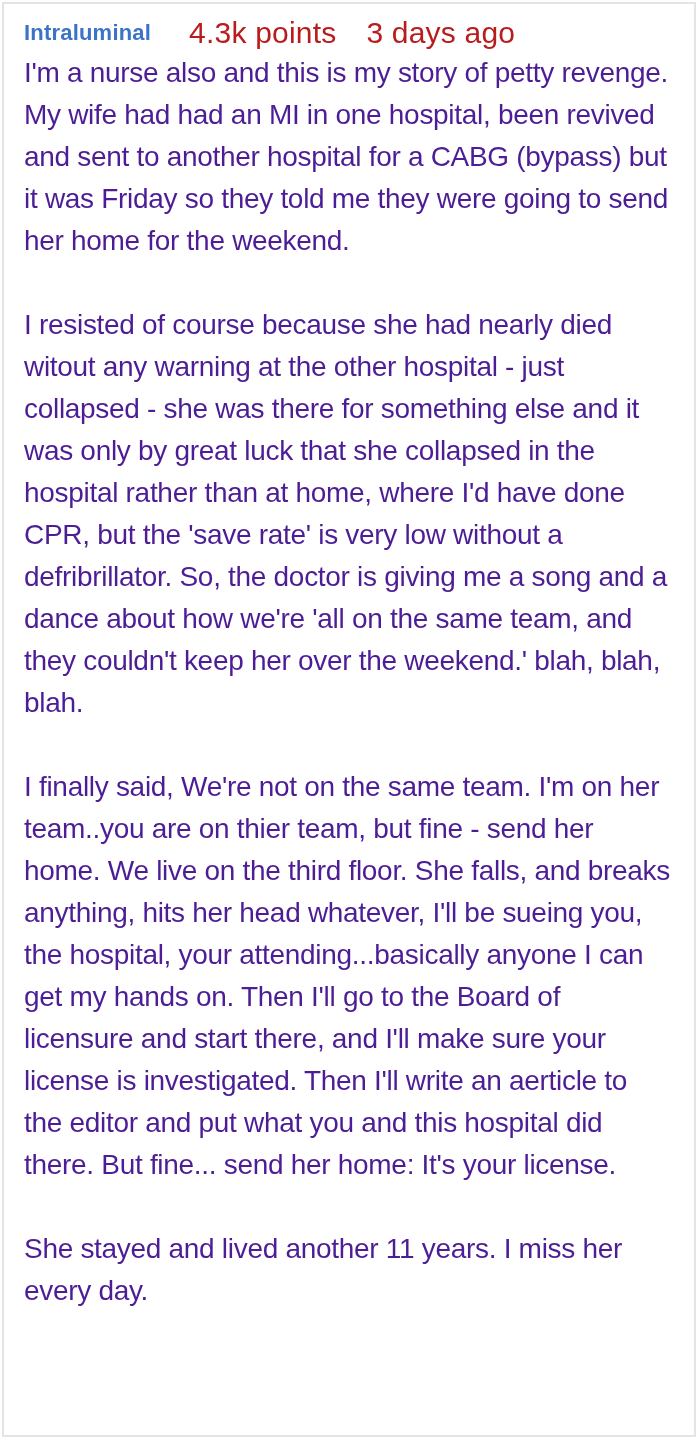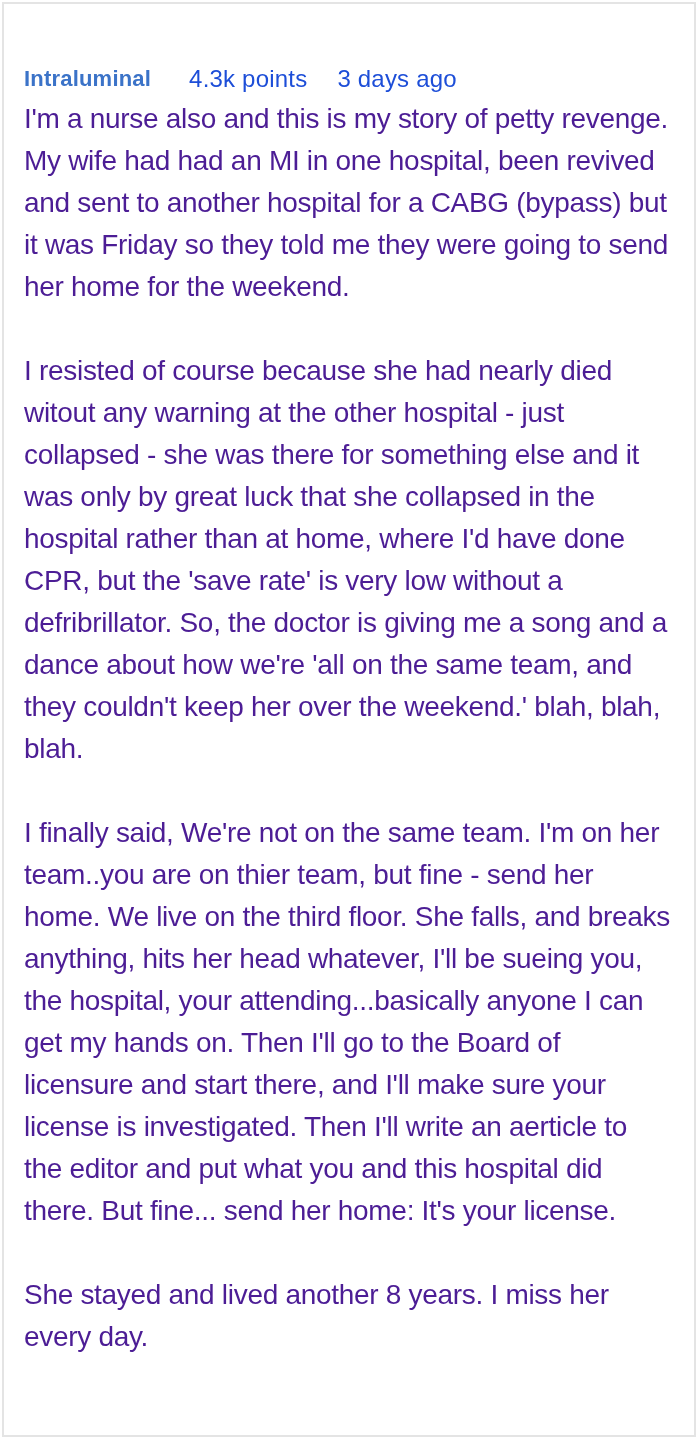"4.3k points" .meta { color: #1d4ed8 -> #b91c1c; font-size: 24px -> 30px }
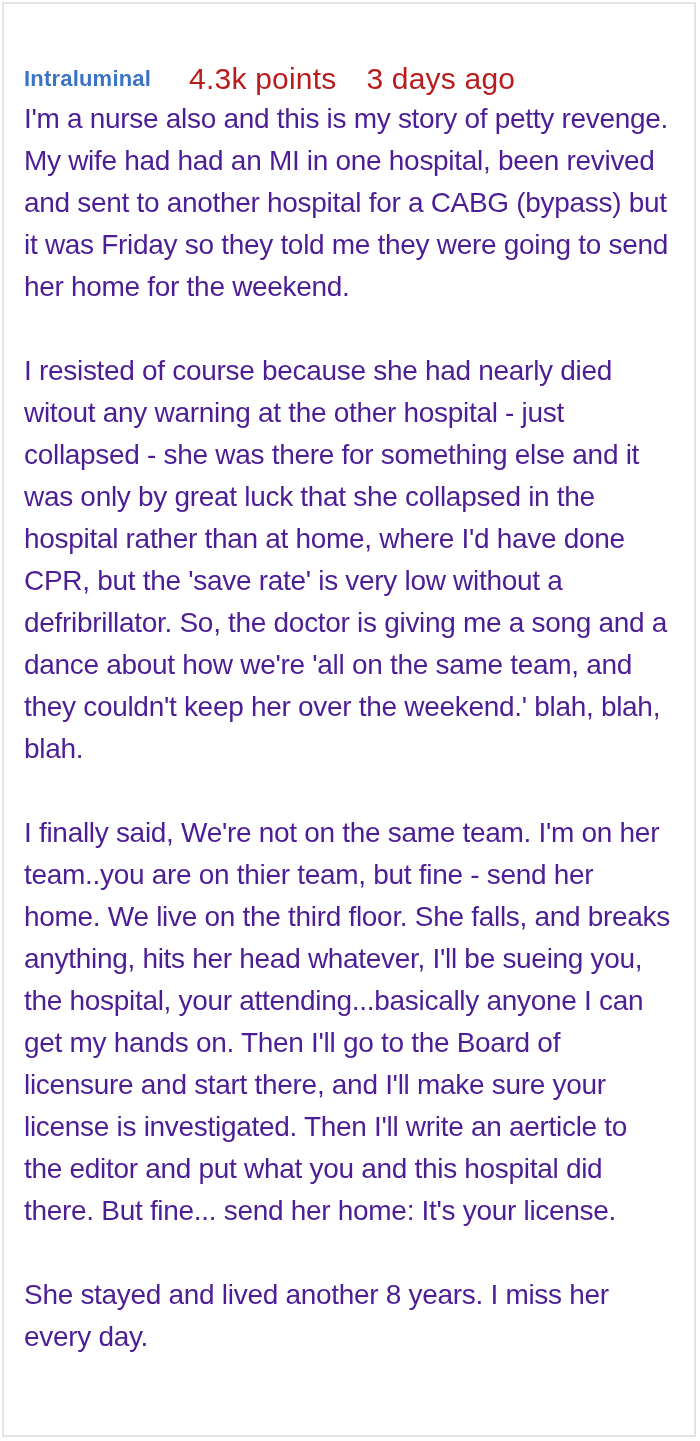"3 days ago" .meta.timestamp { margin-top: 46px -> none }
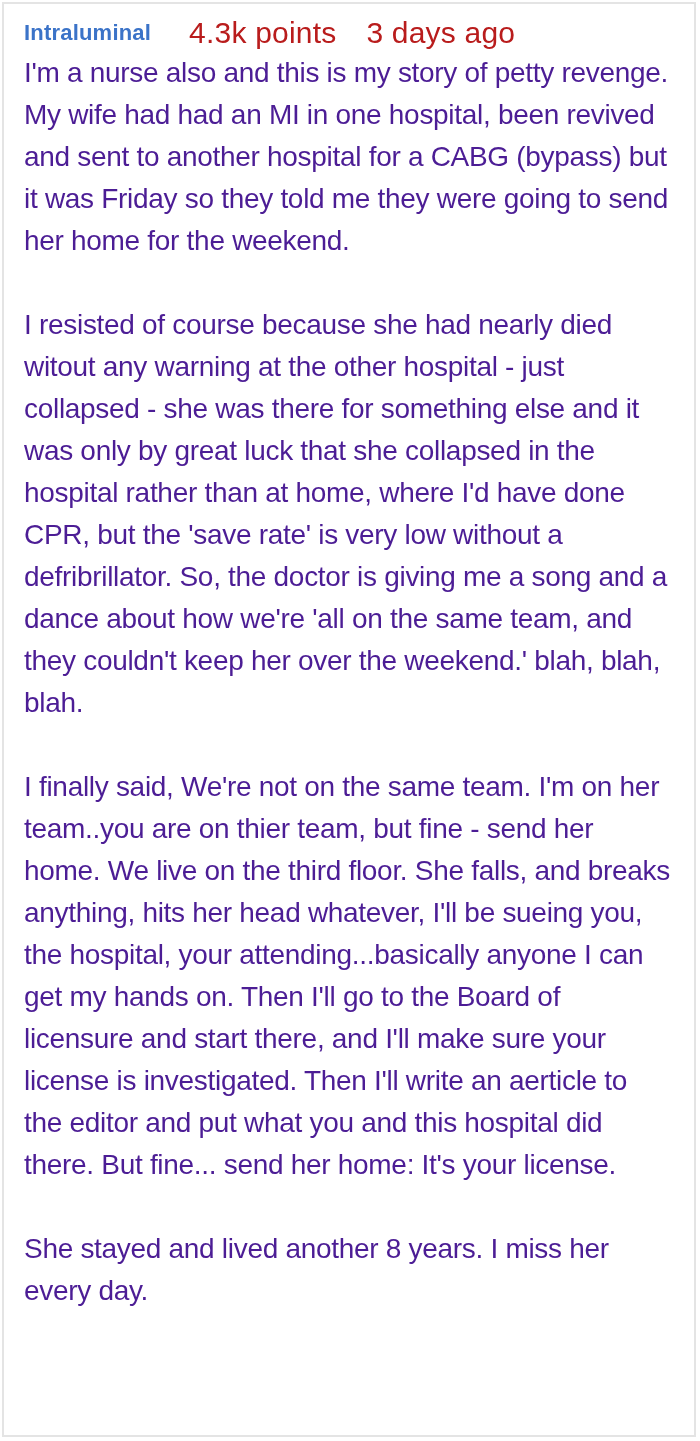"She stayed and lived another" p { text: 8 -> 11 }
